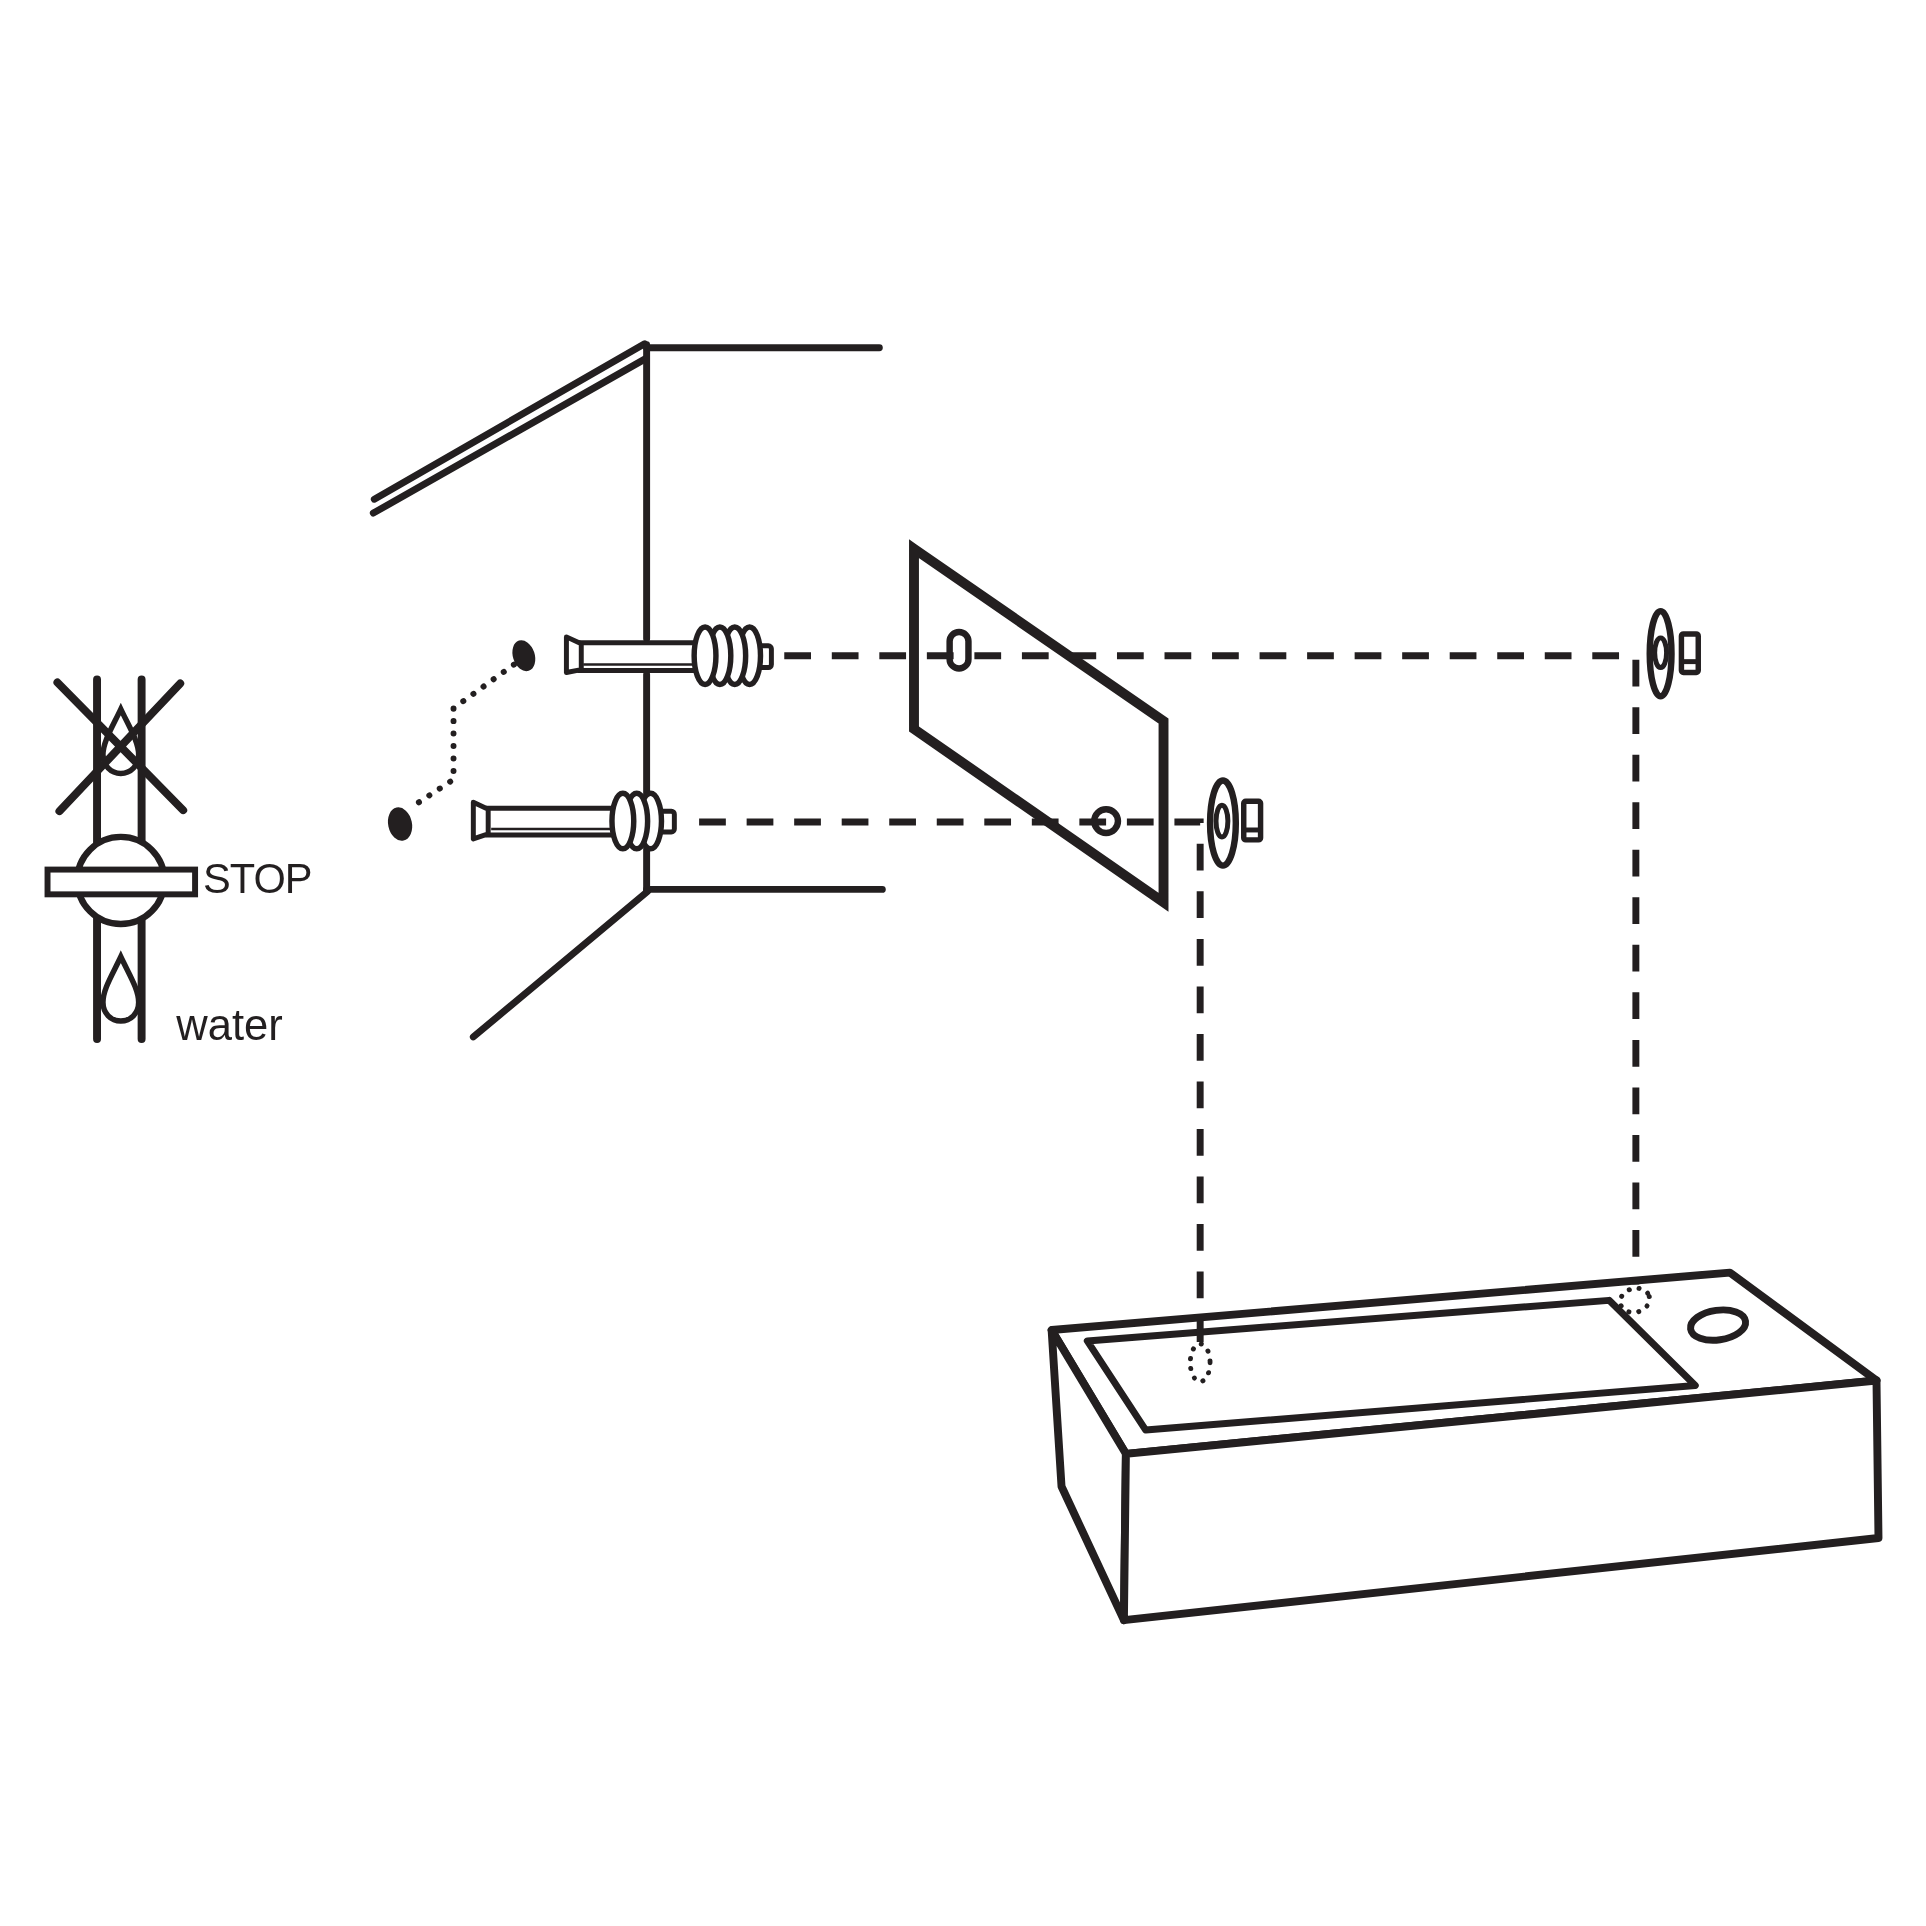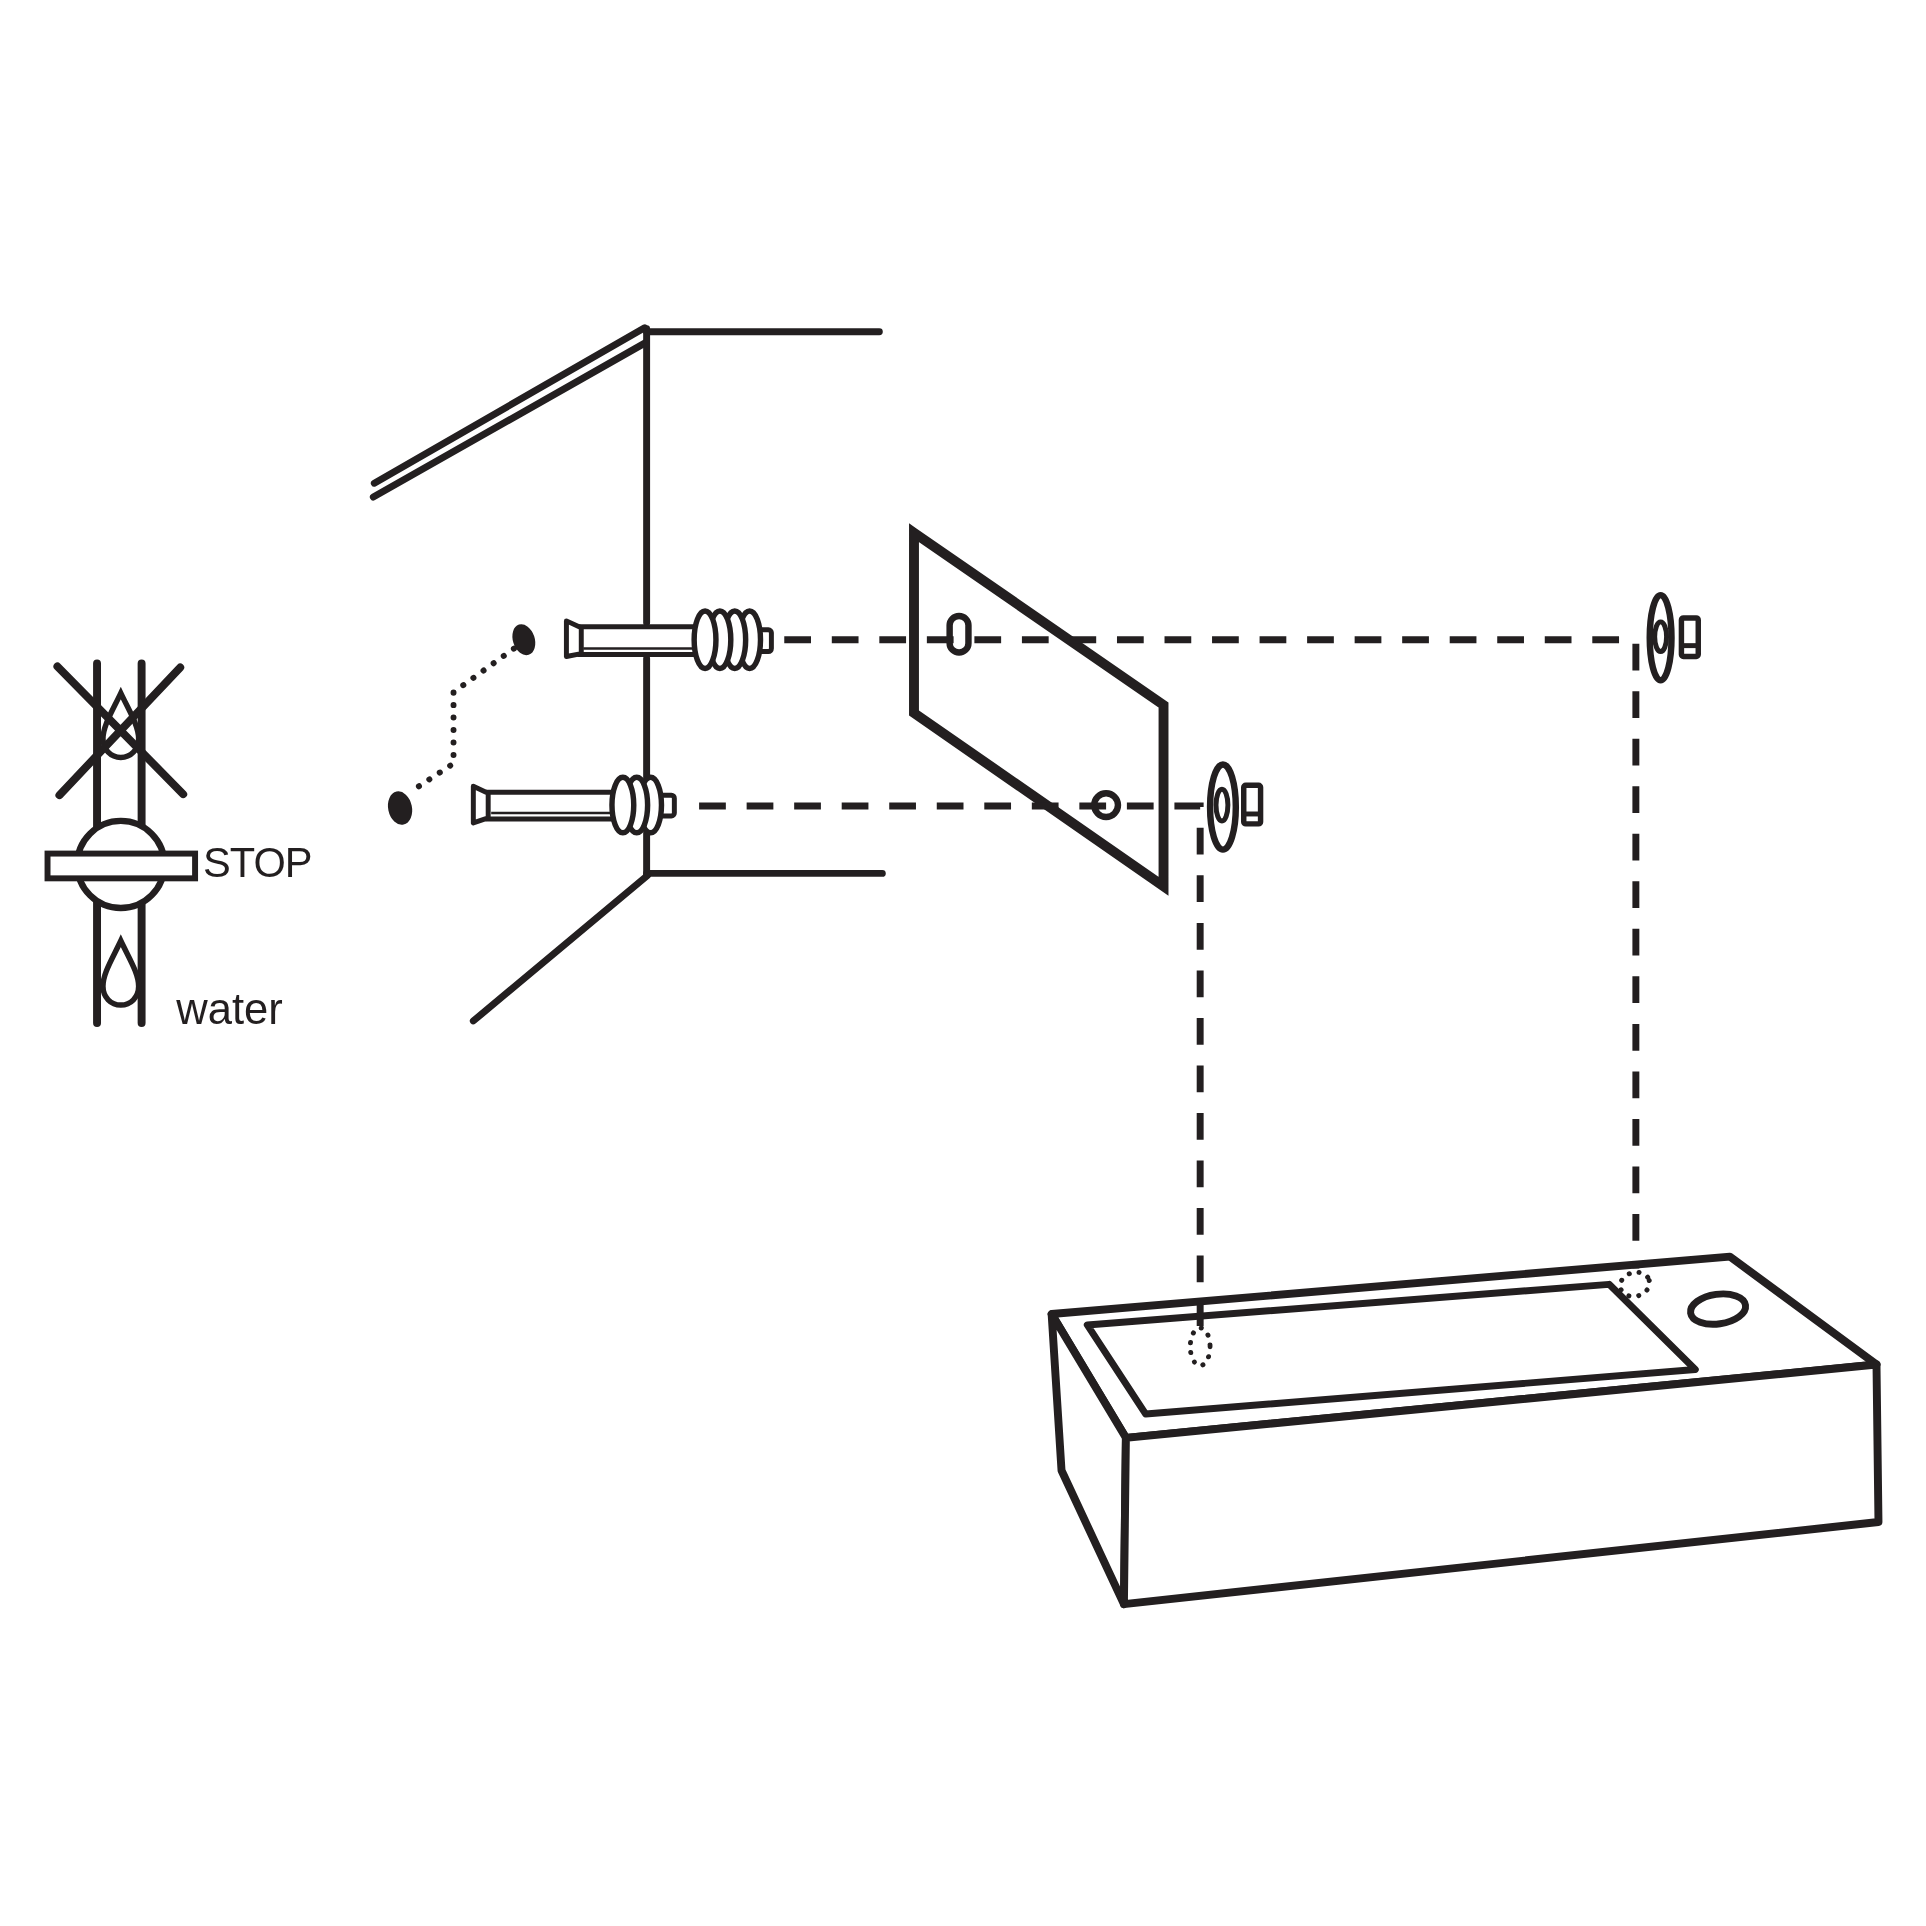"STOP" .stage { margin-top: none -> 16px }
